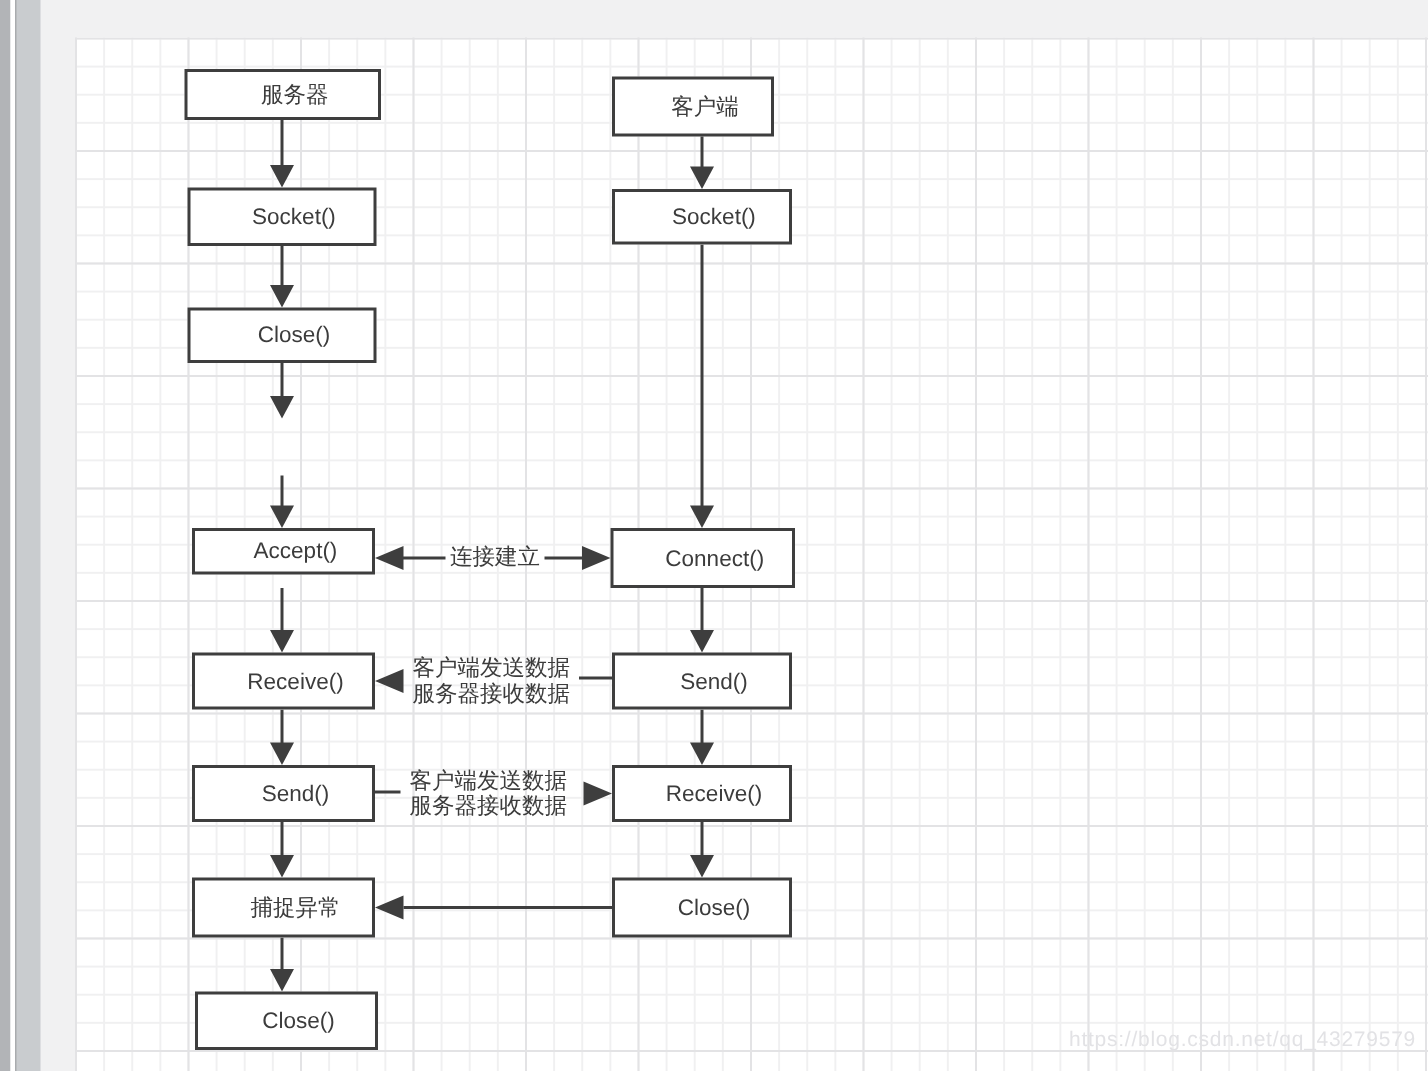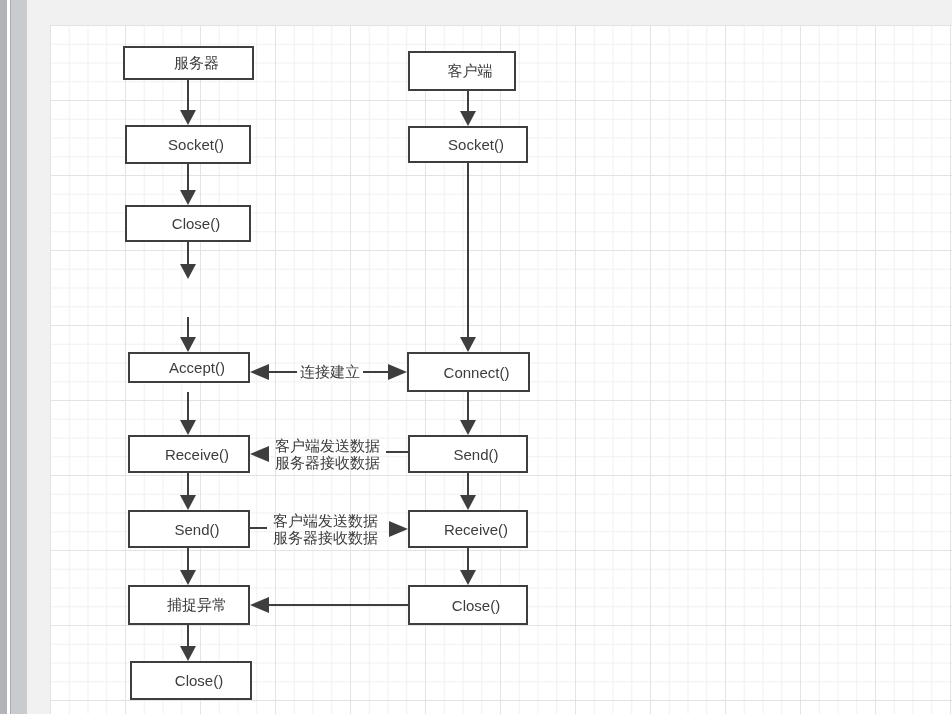"https://blog.csdn.net/qq_43279579" div.watermark { html: none -> <div>https://blog.csdn.net/qq_43279579</div> }
